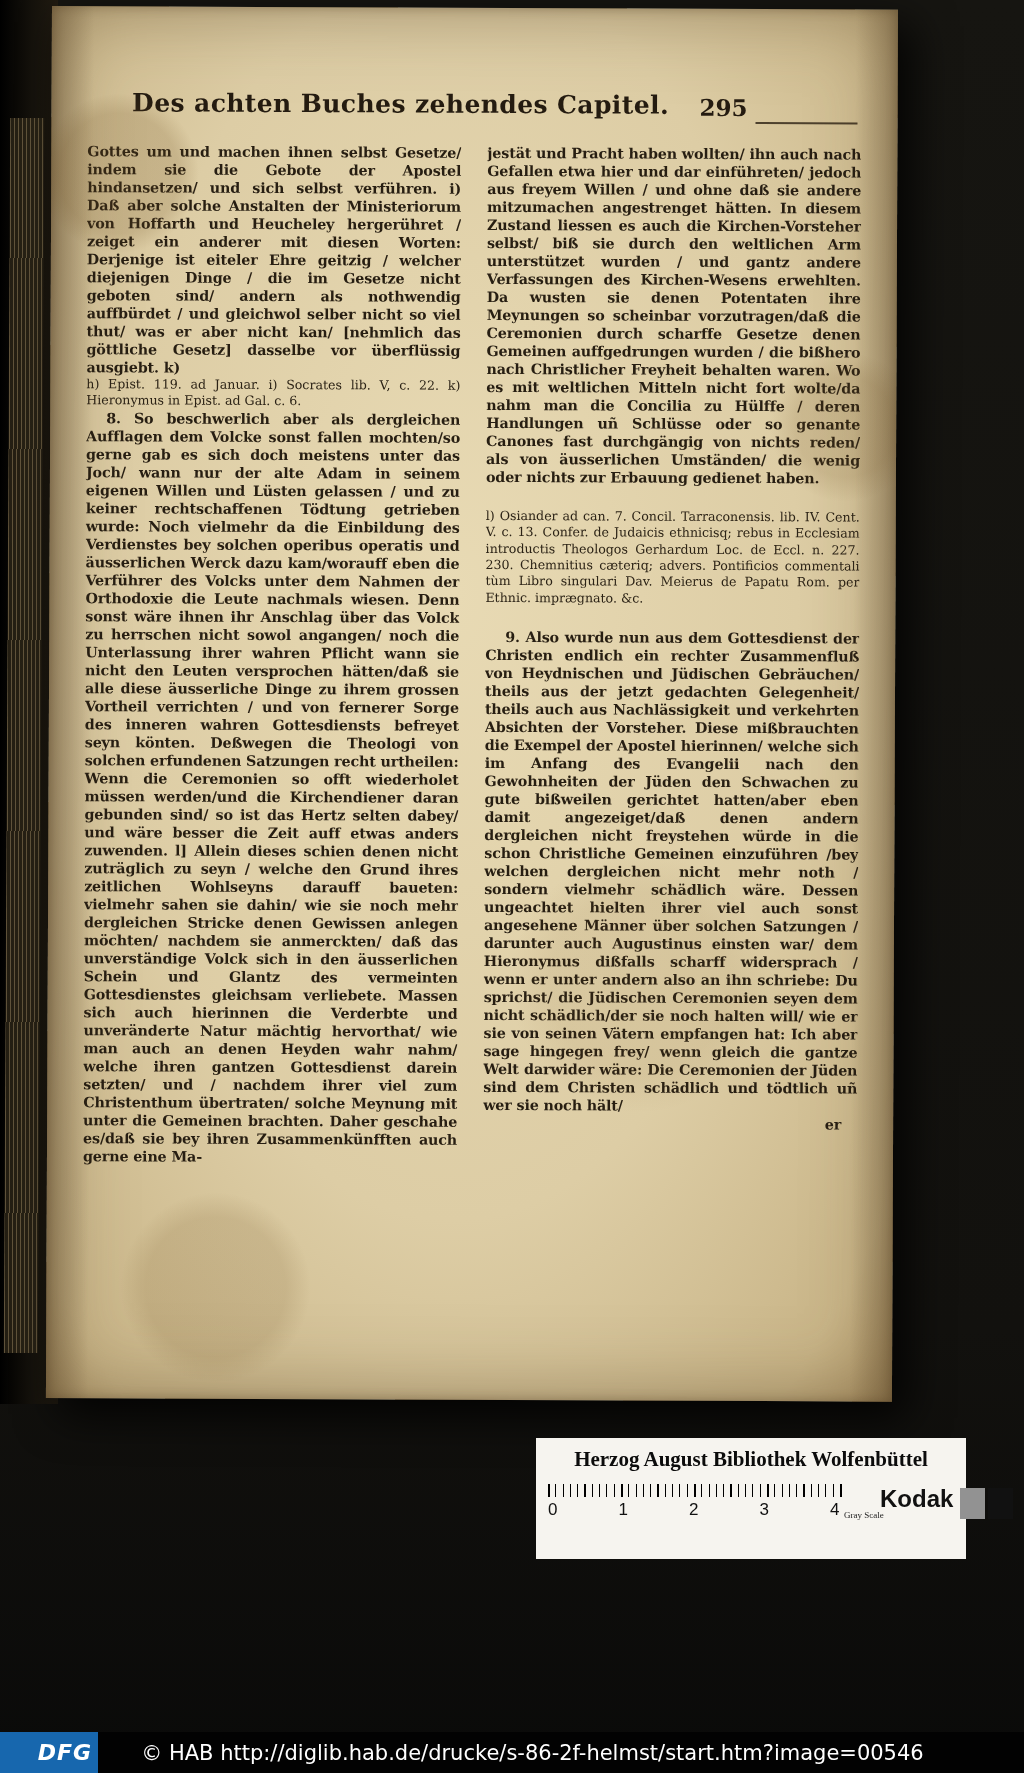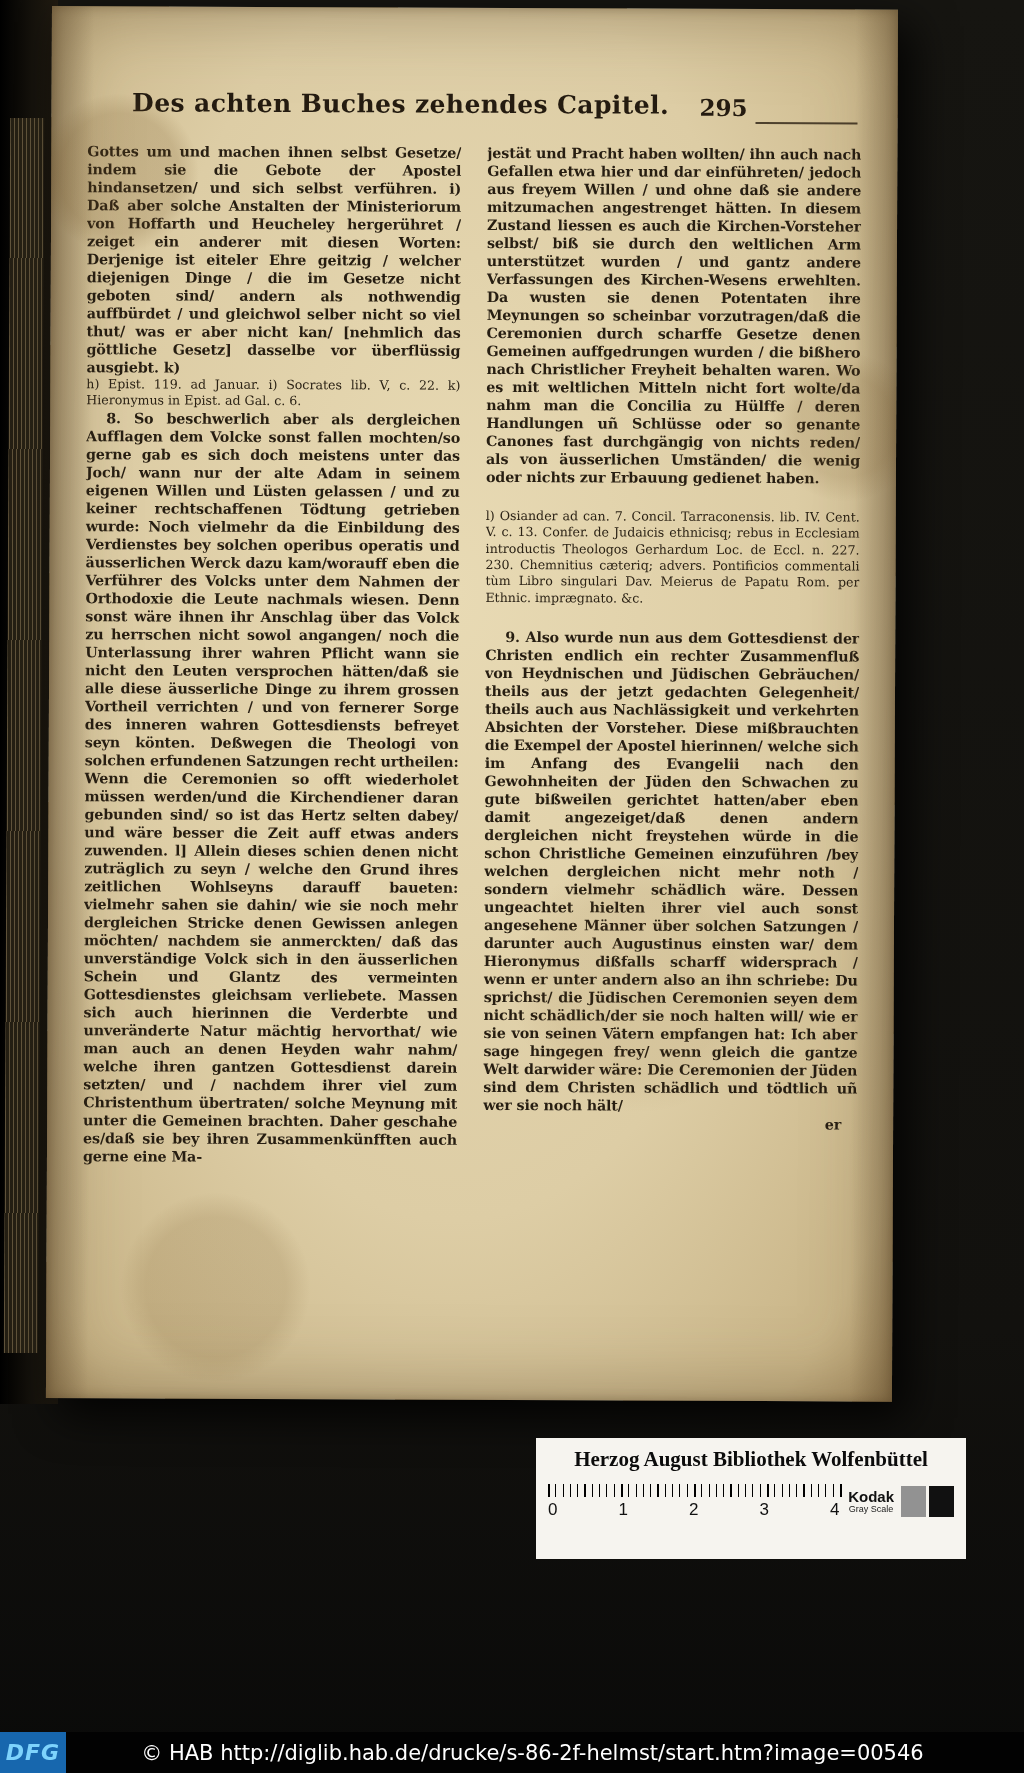"Kodak" .kodak-word { font-size: 15px -> 24px; margin-left: none -> 36px }
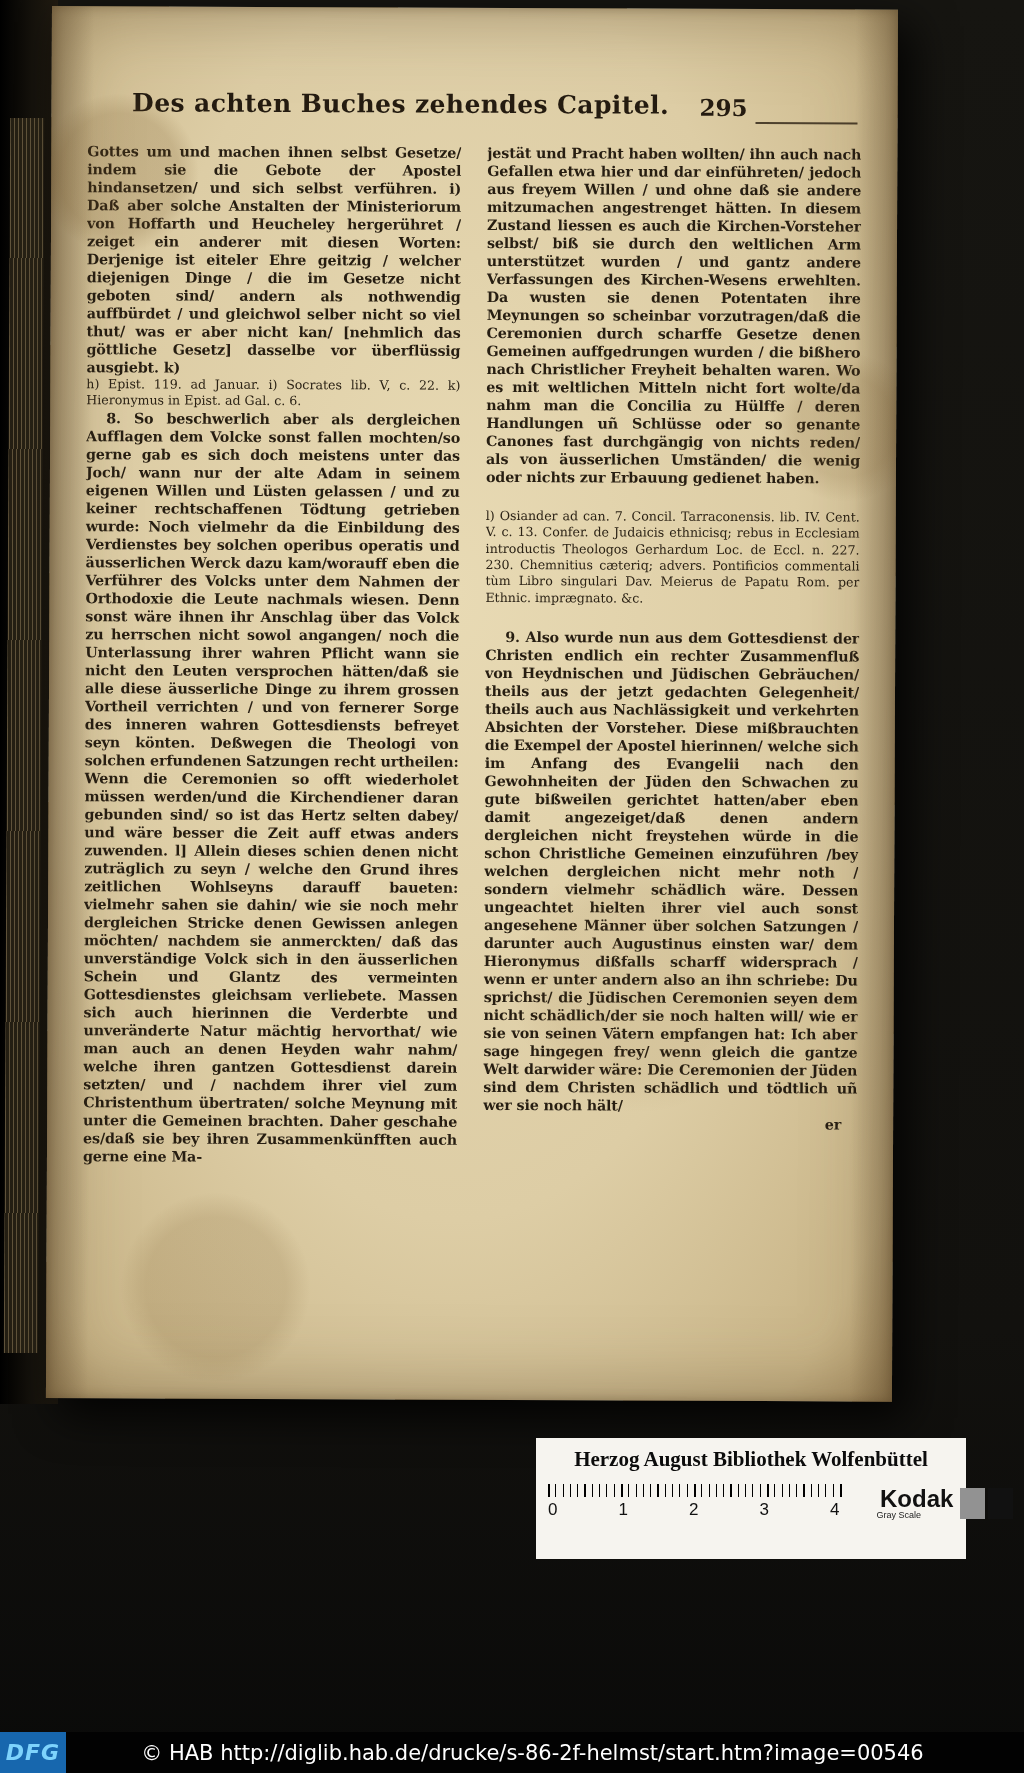"Gray Scale" .kodak-sub { font-family: Liberation Sans, sans-serif -> Liberation Serif, serif; text-align: center -> none }
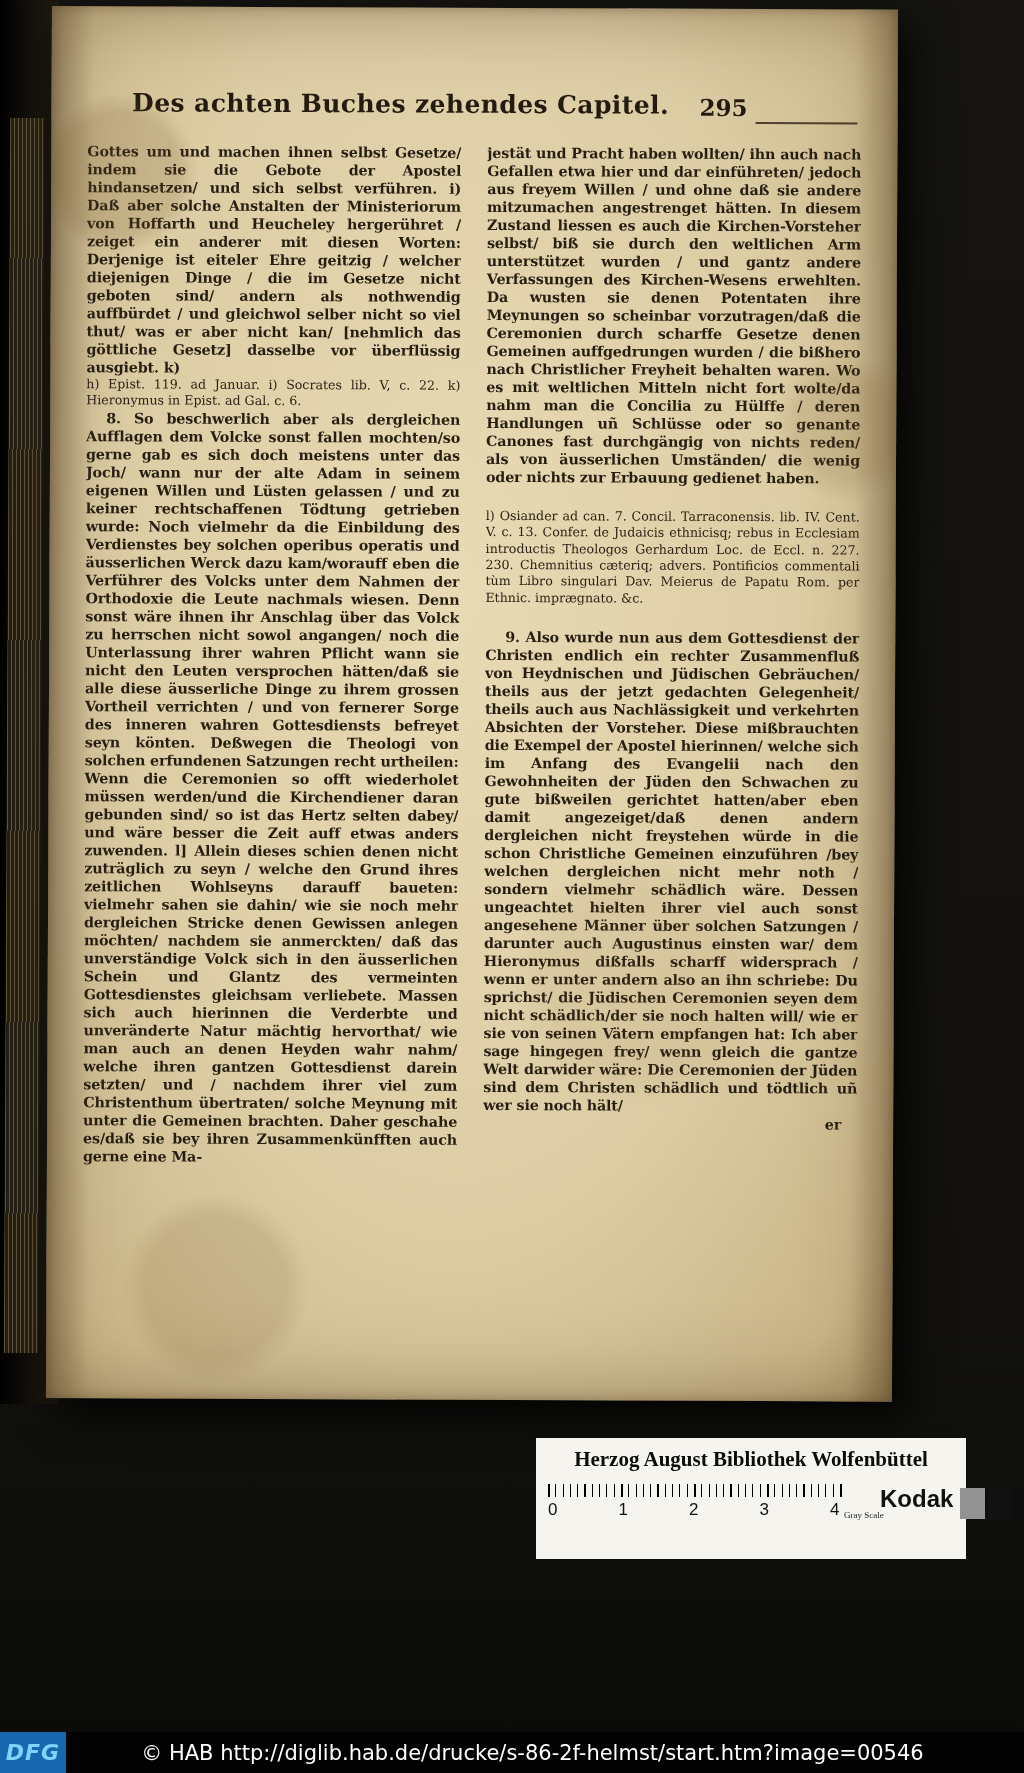"DFG" .dfg-logo { color: #7dd3fc -> #ffffff; padding-left: none -> 32px }
